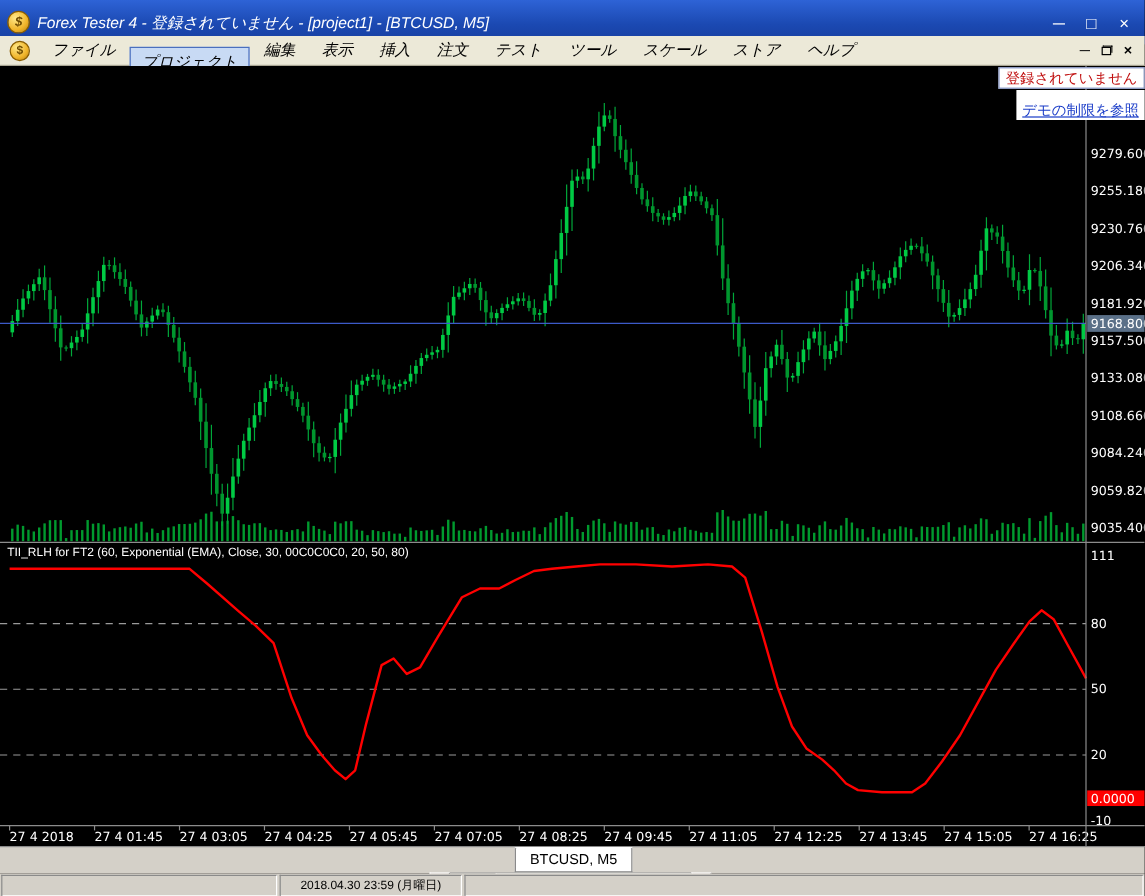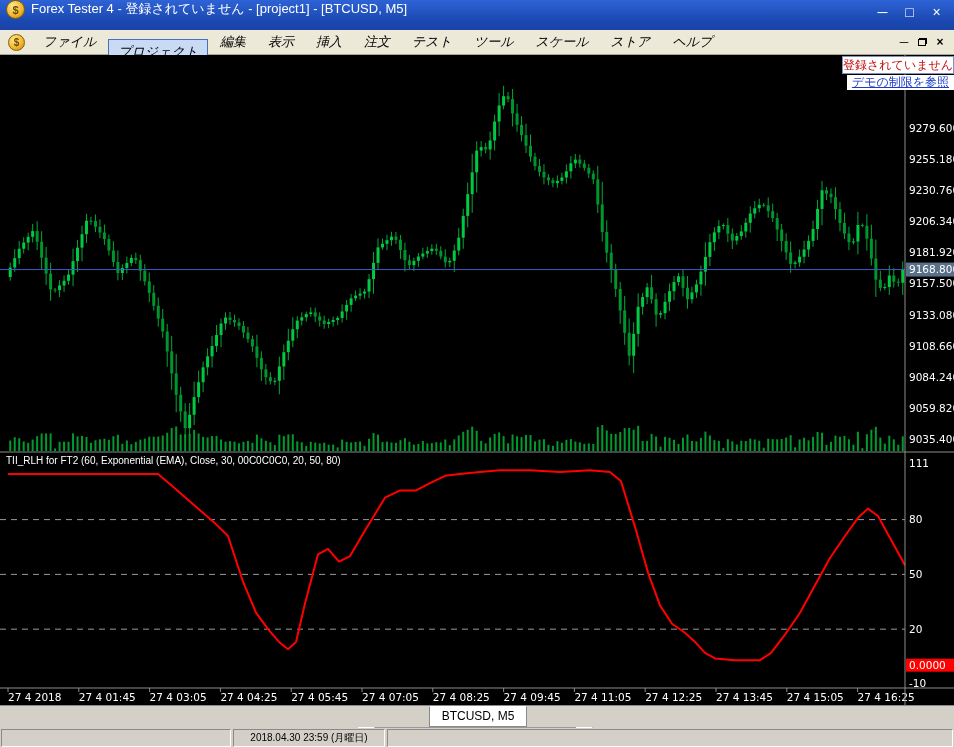"Forex Tester 4 - 登録されていません" .titlebar { align-items: flex-start -> center; font-style: none -> italic }
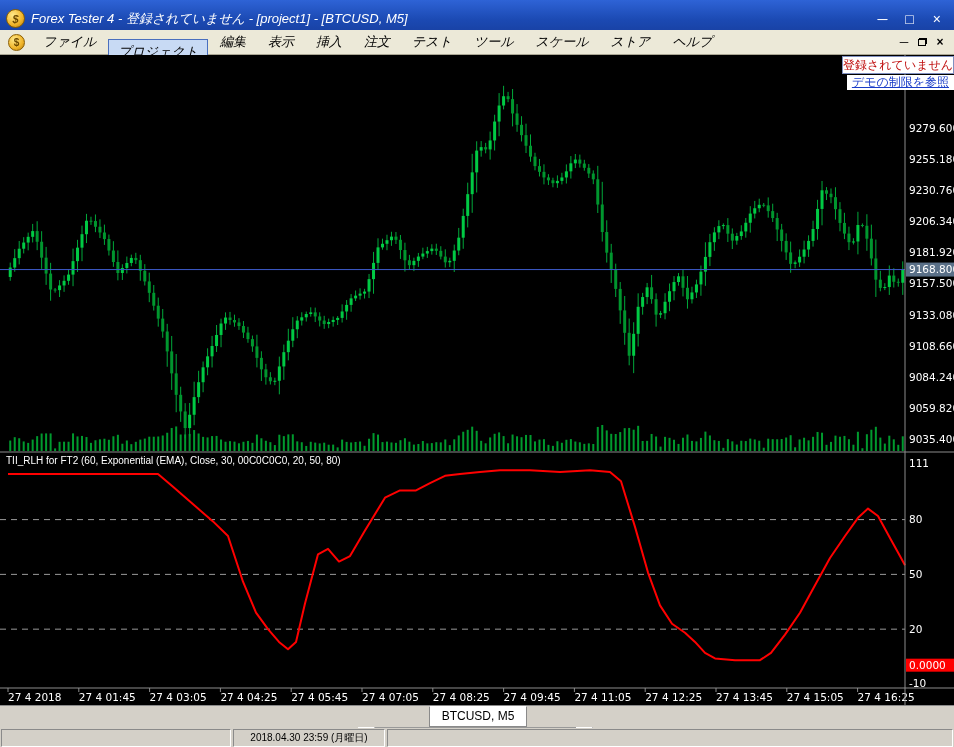"登録されていません" .notice-line1 { padding: 1px 0 -> 1px 5px }
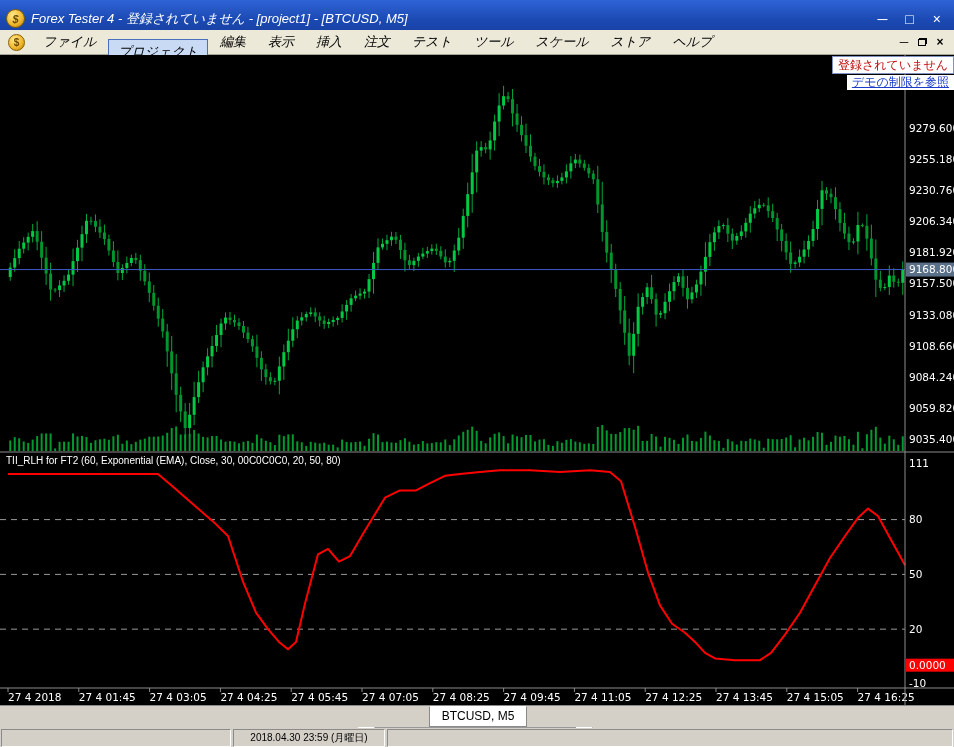"デモの制限を参照" .notice-line2 { padding: 0 5px 1px 5px -> 10px 5px 1px 5px }
